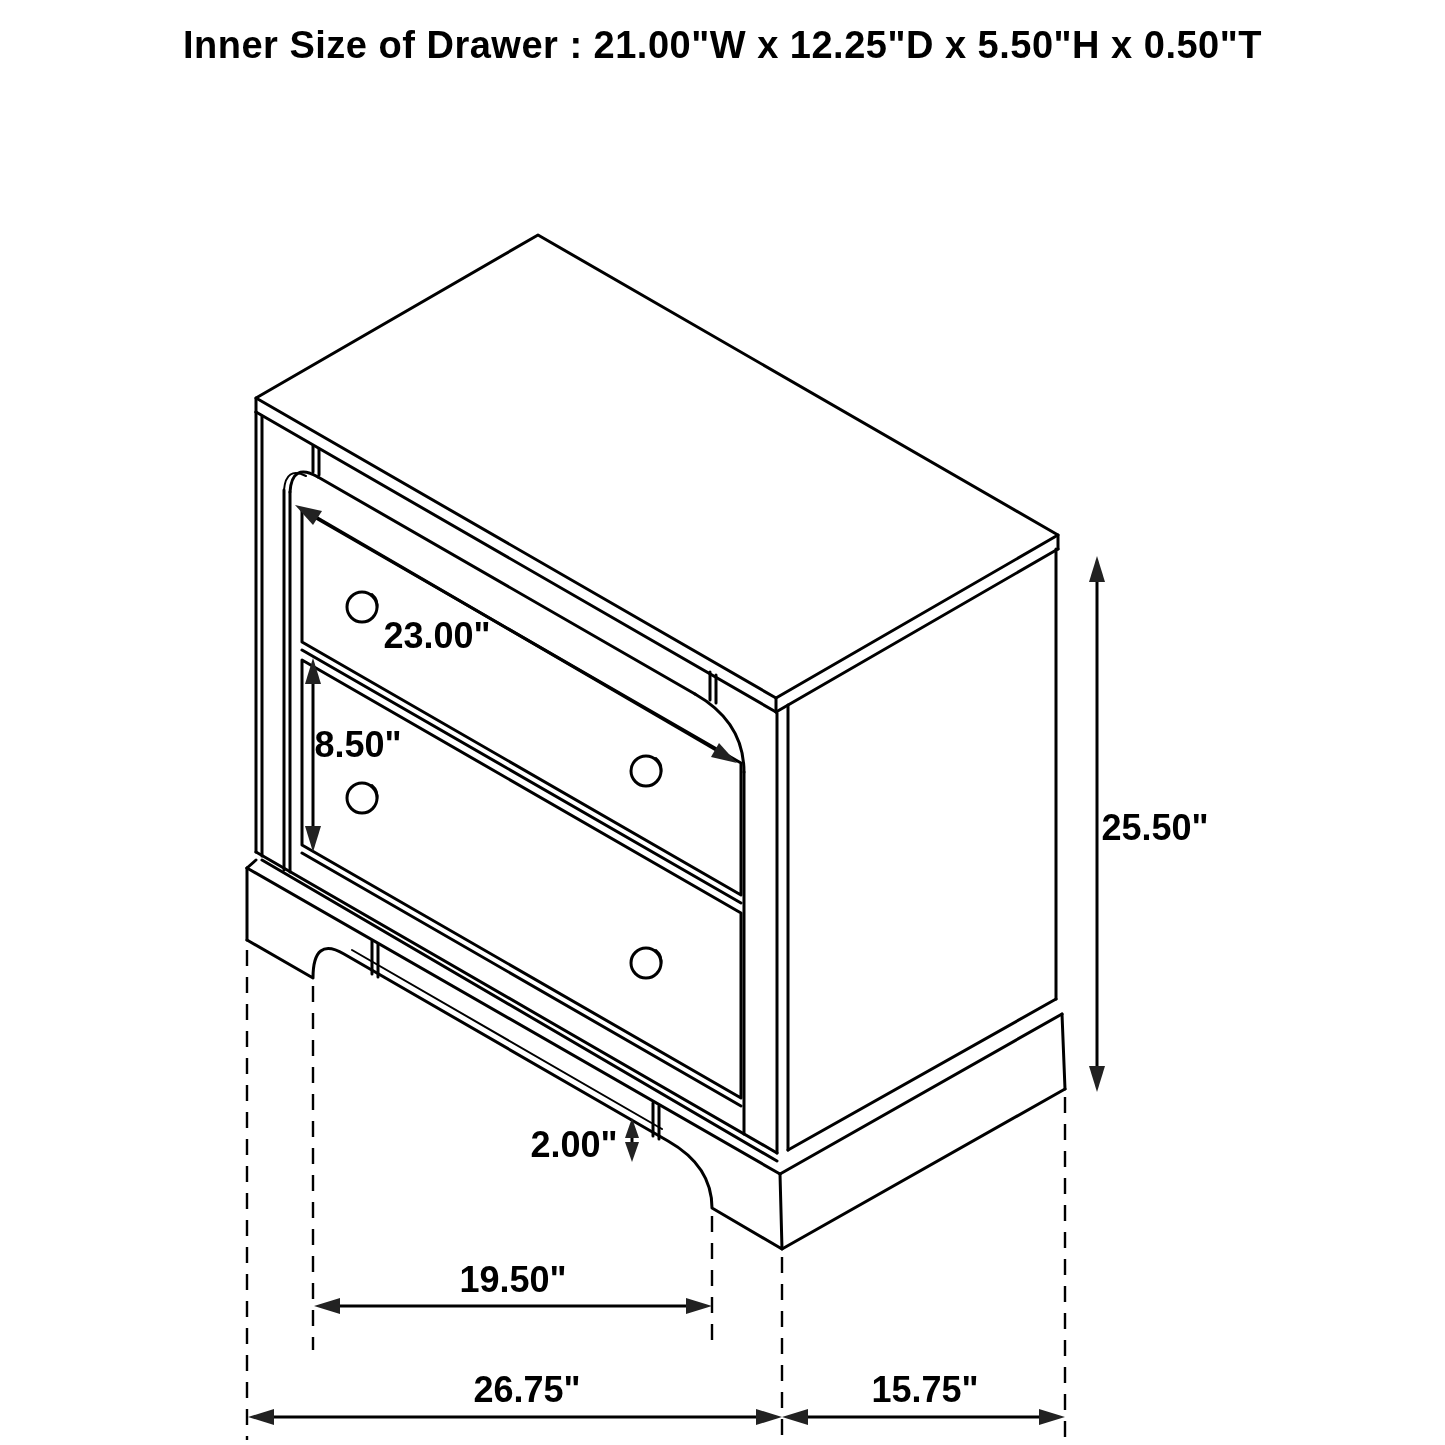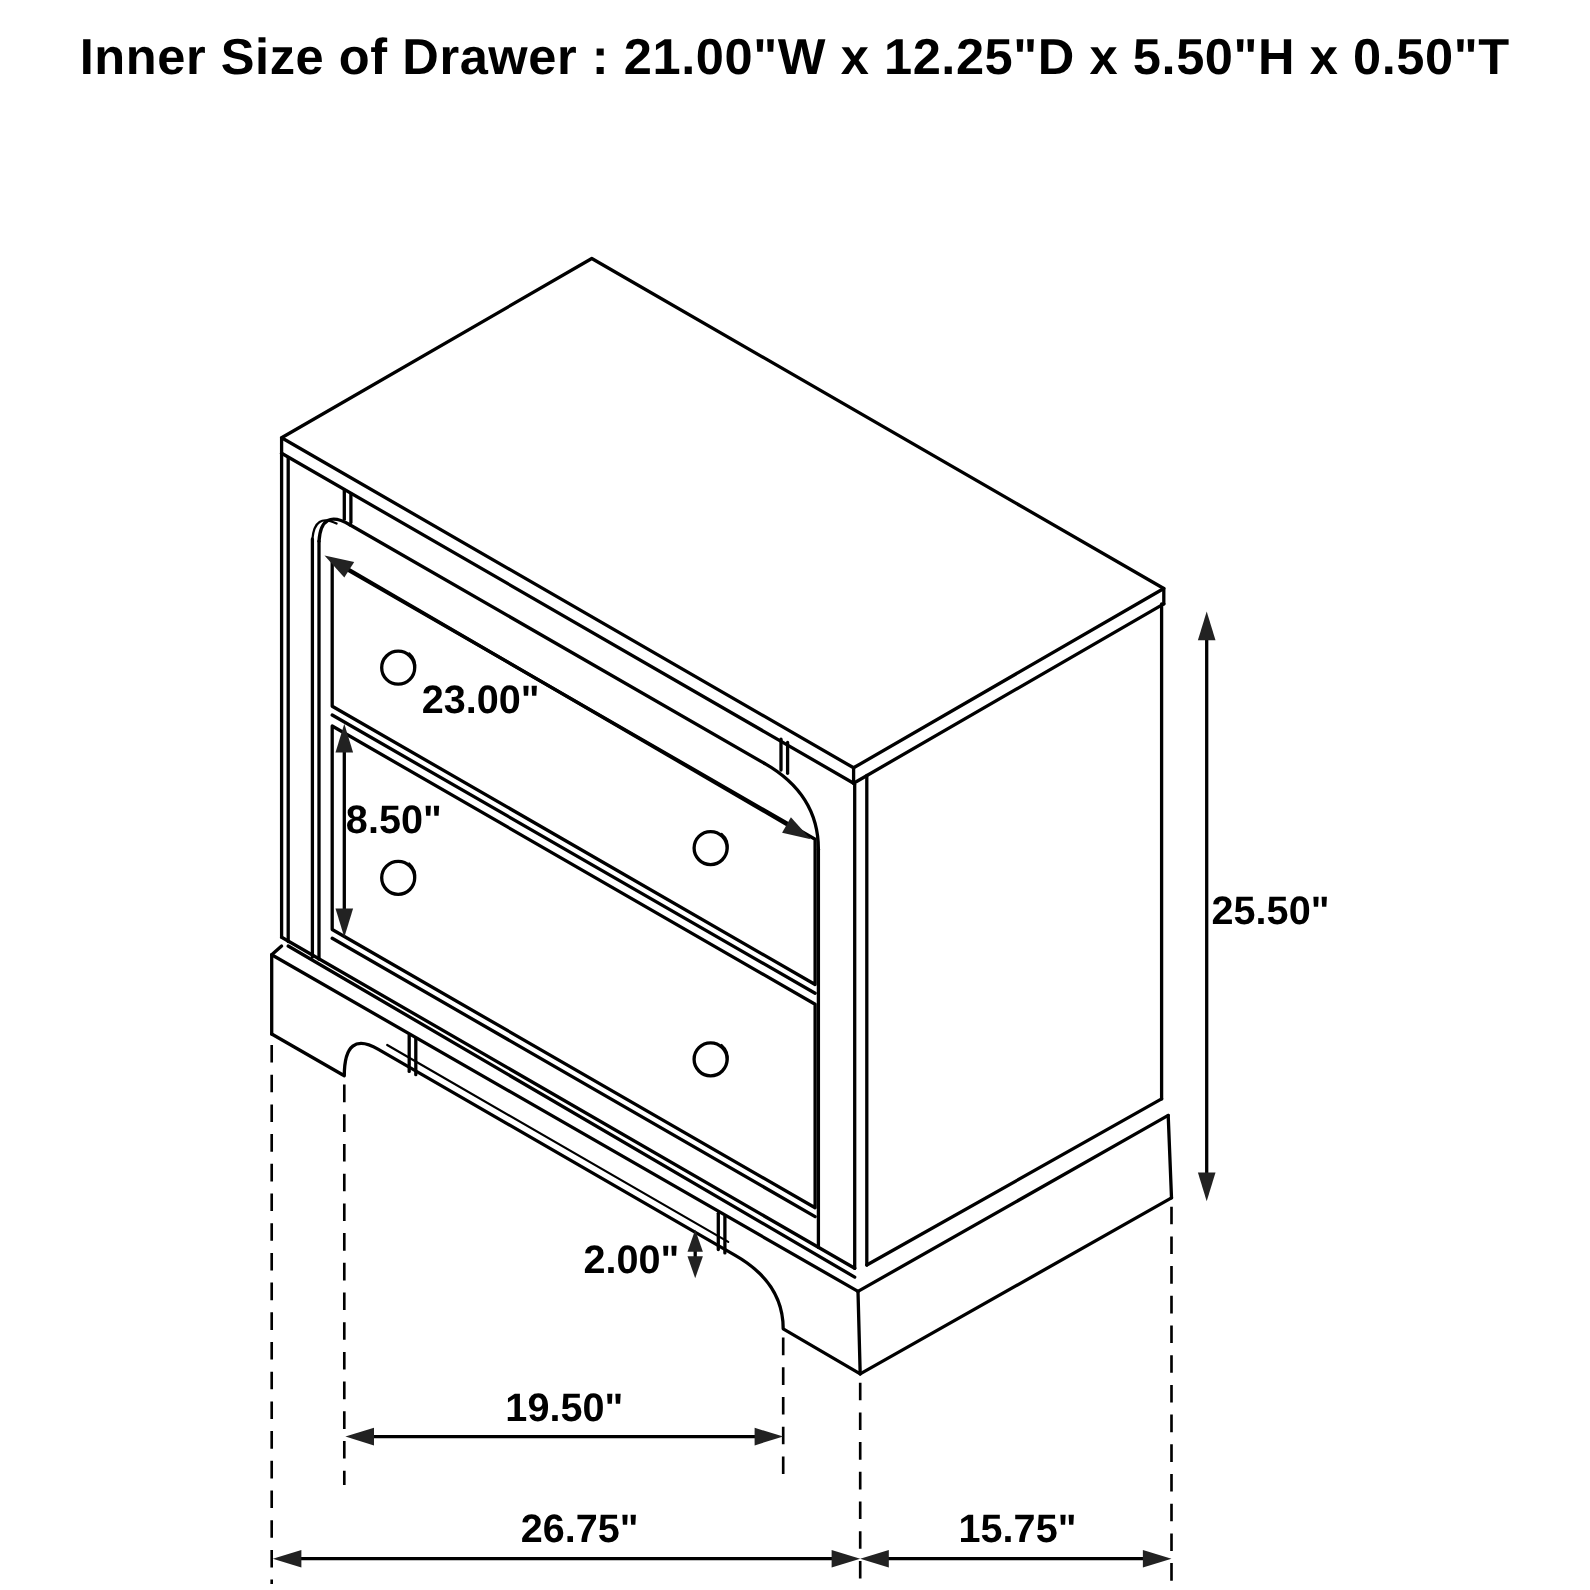"Inner Size of Drawer :" .title { font-size: 46px -> 38px }
